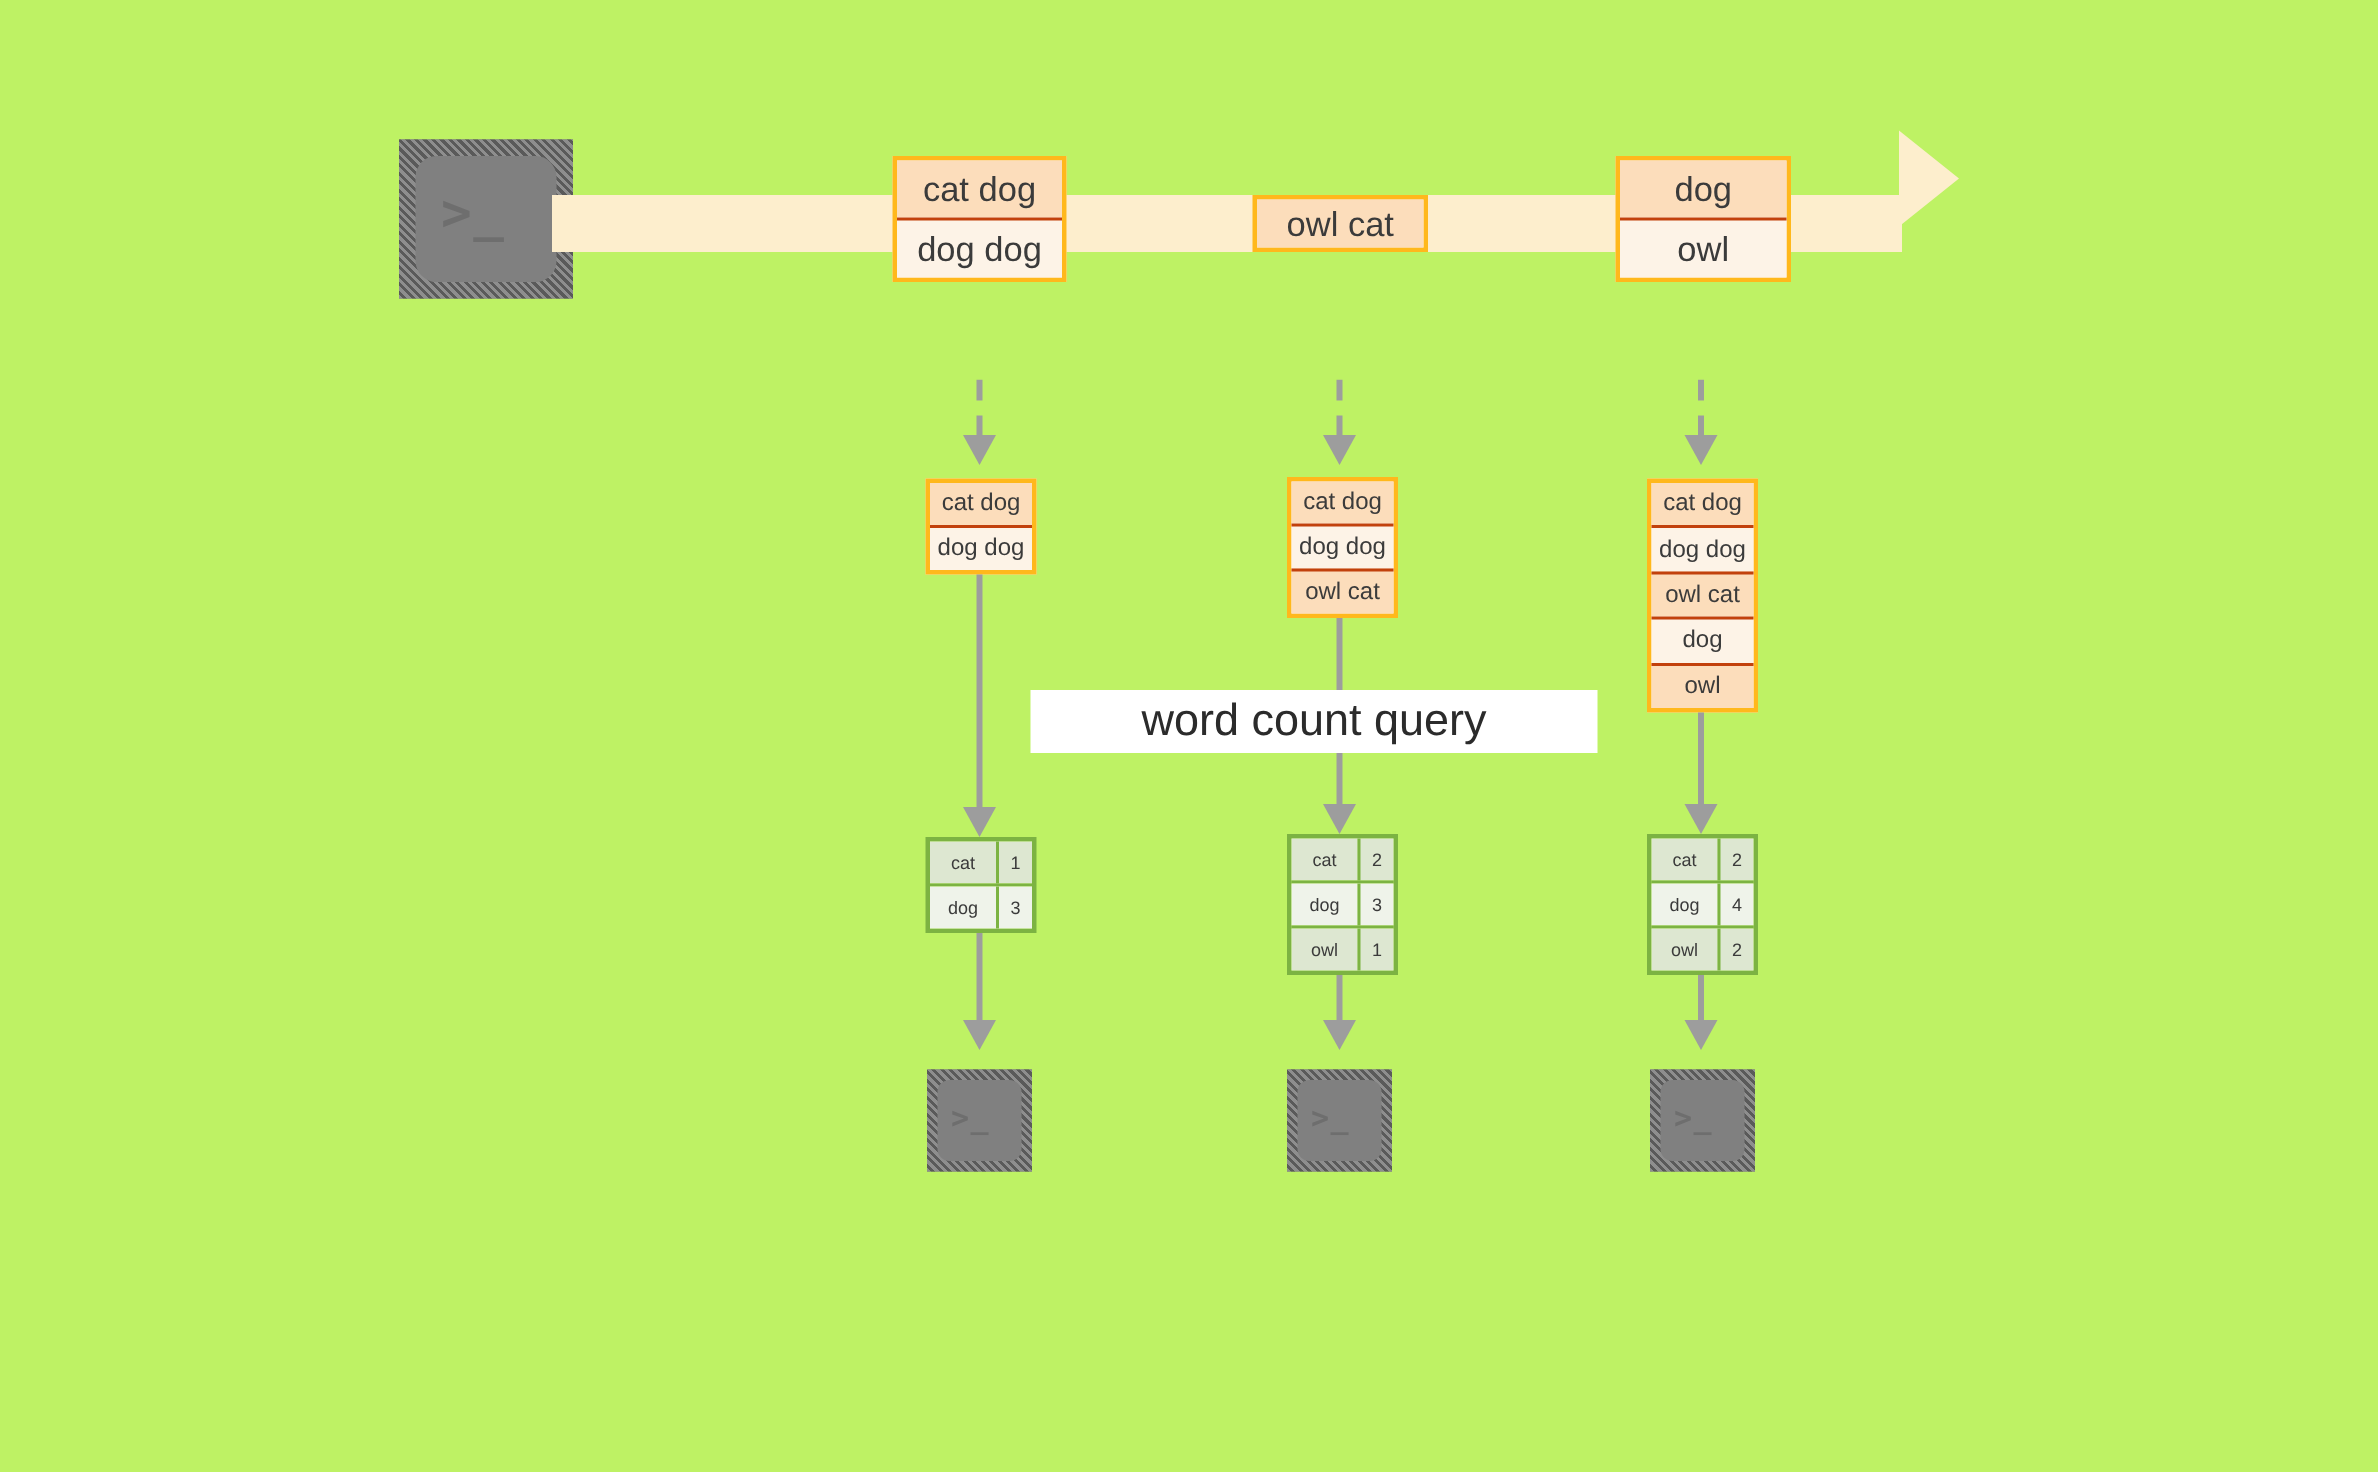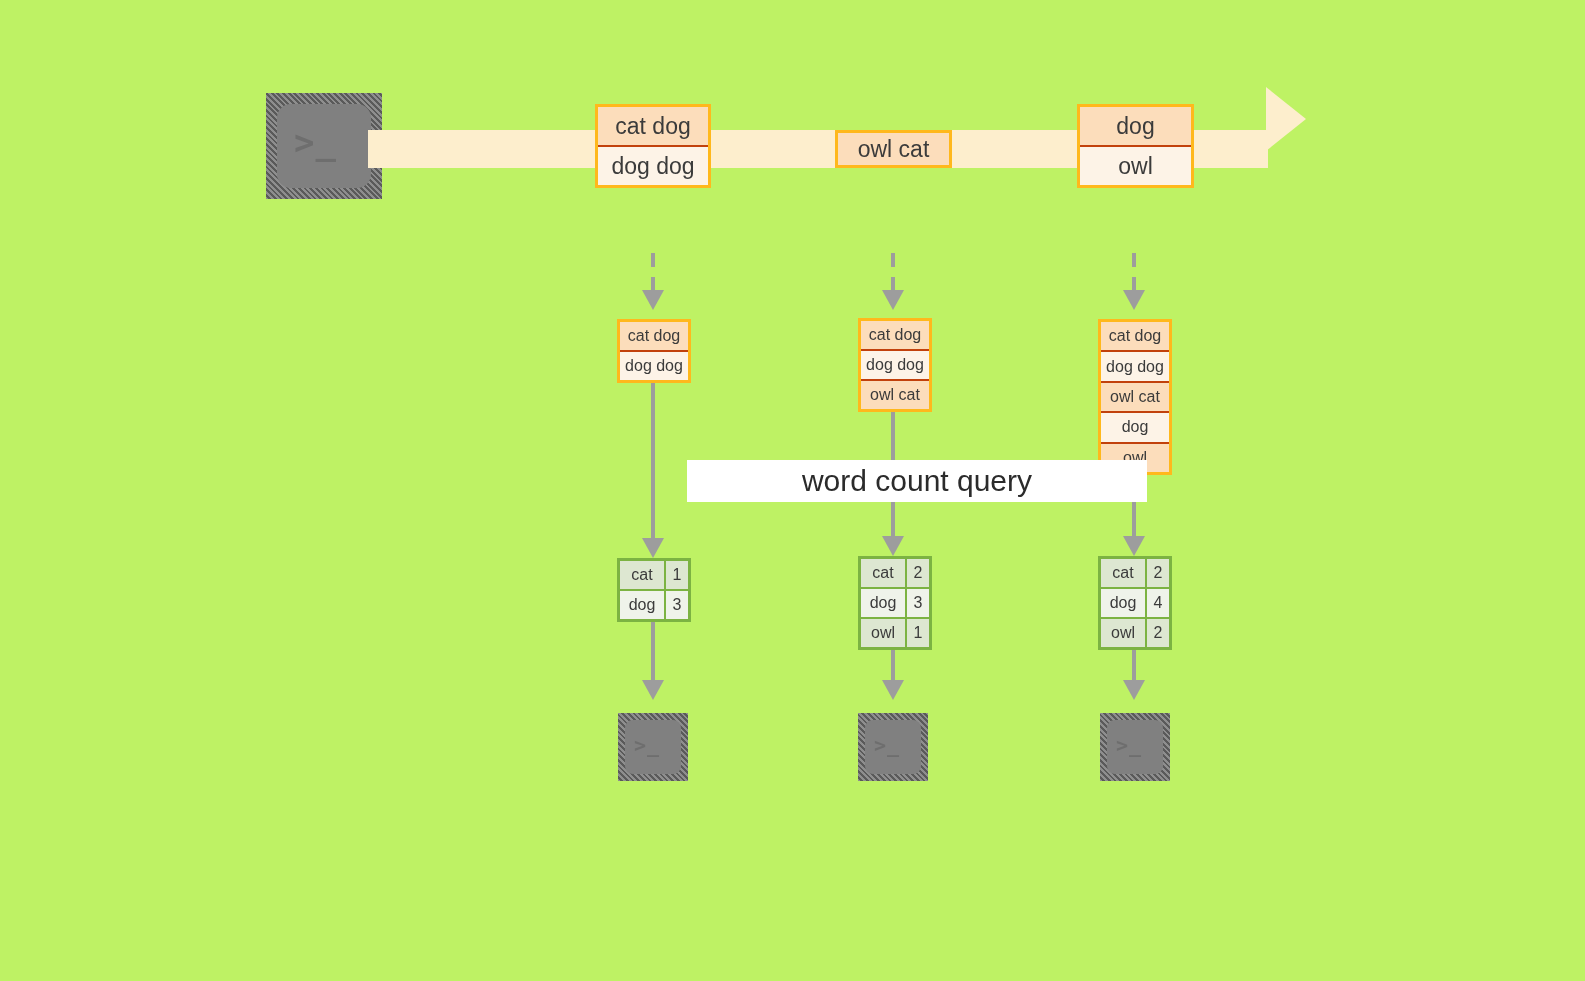"word count query" div.banner { width: 460px -> 378px }
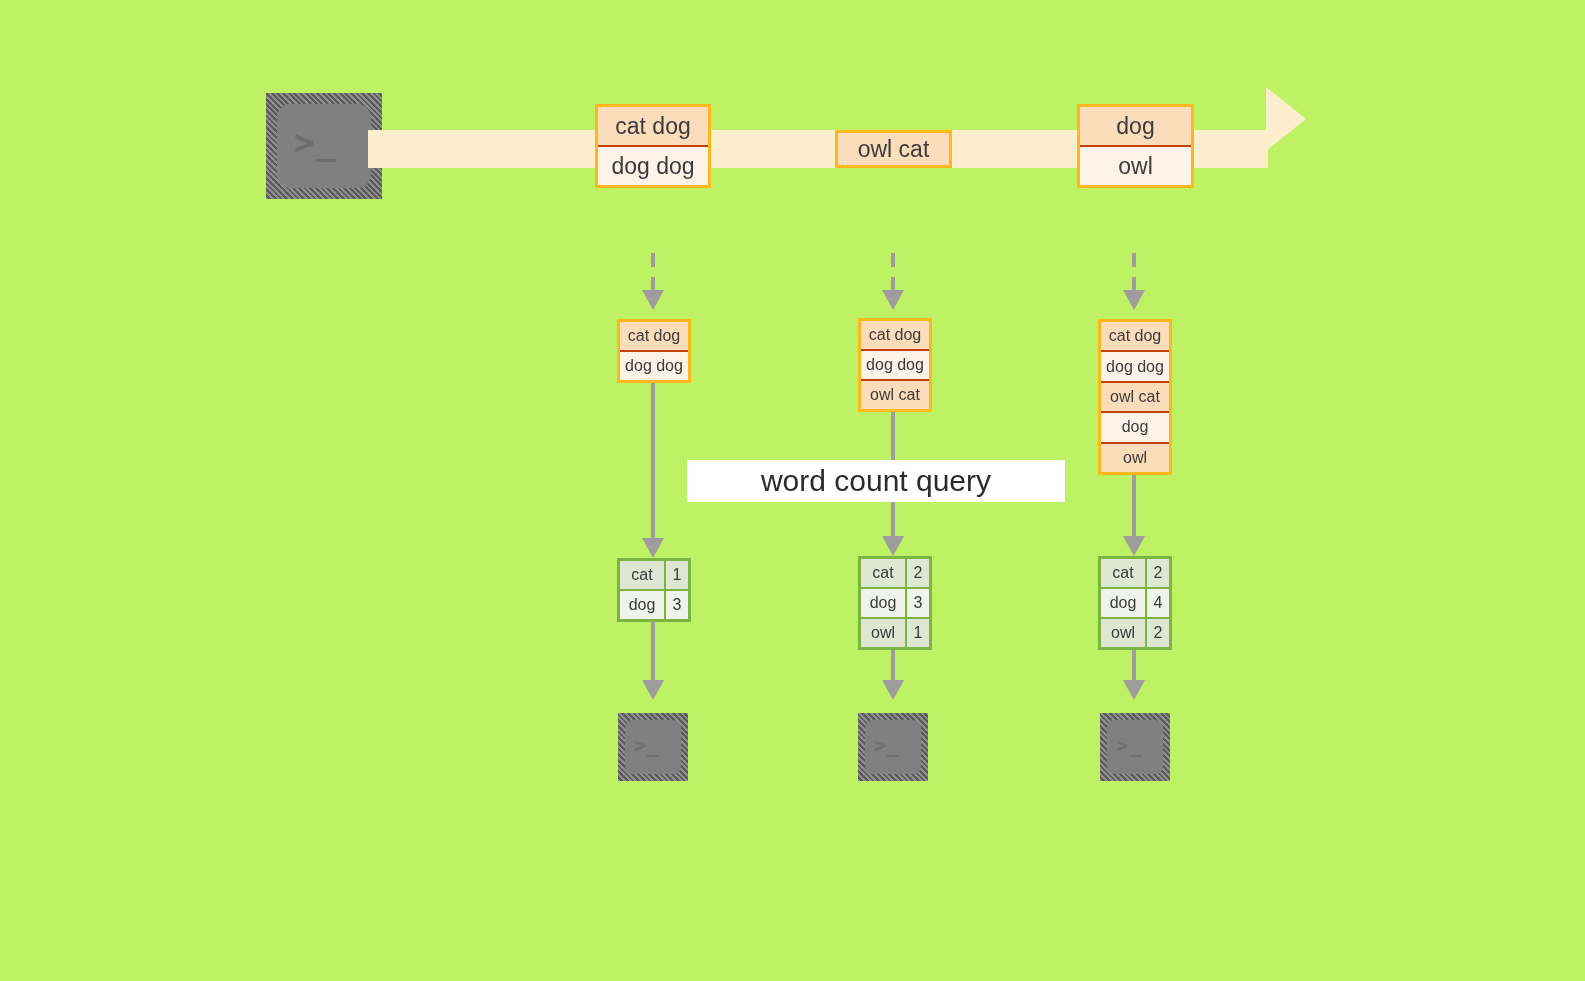"cat" .gtable { font-size: 16px -> 12px }
